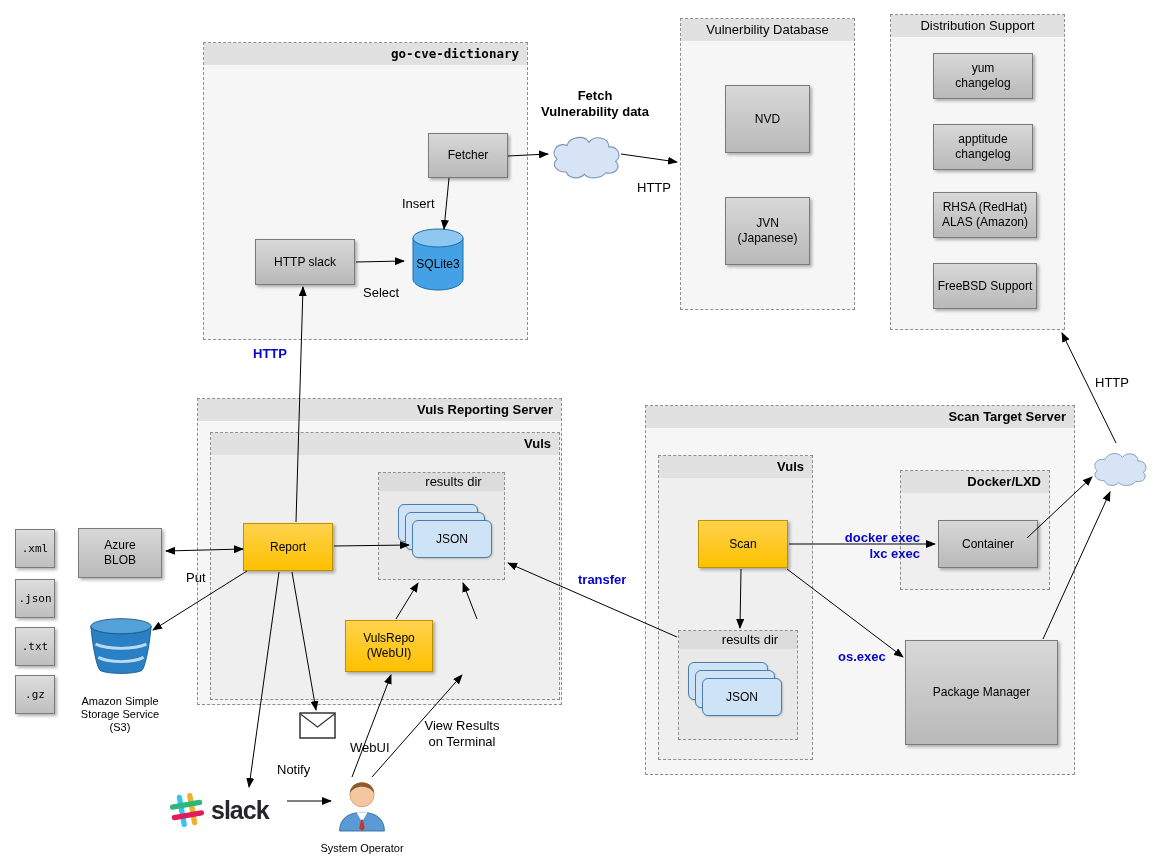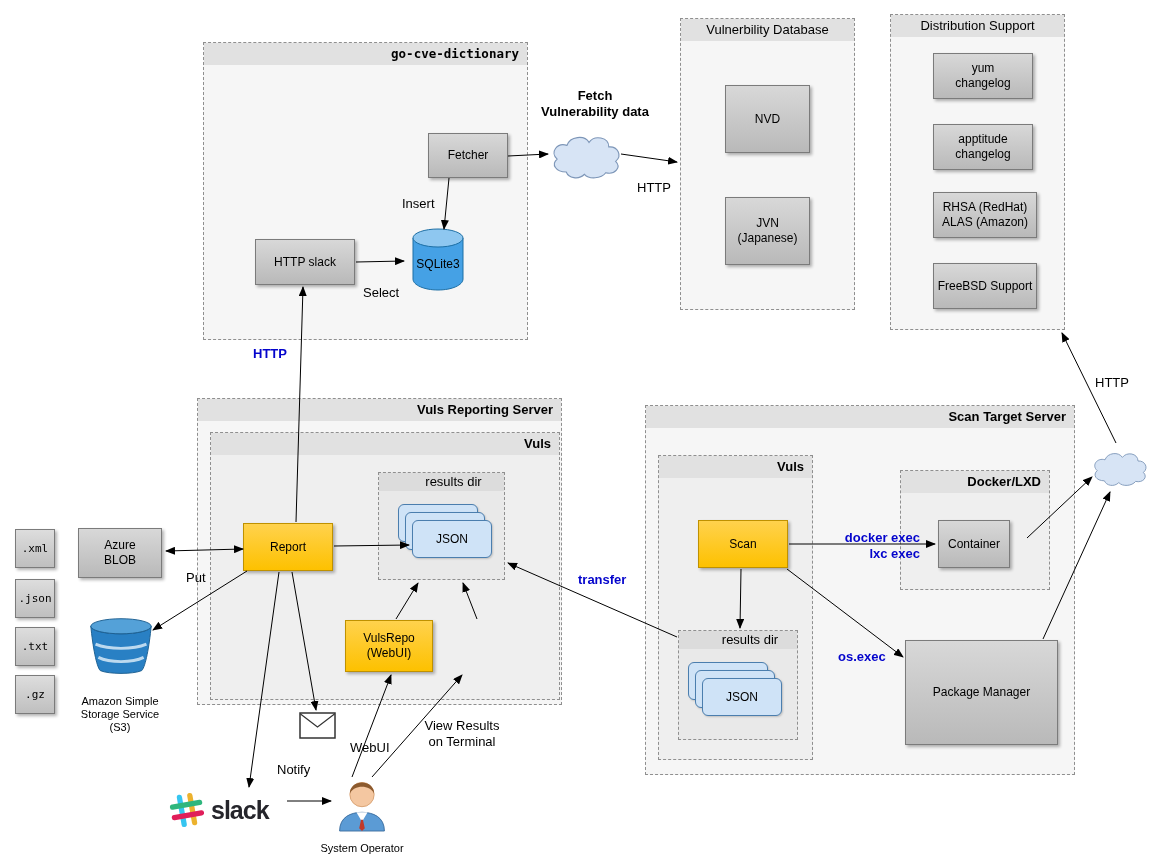"Container" div.gbox { width: 72px -> 100px }
